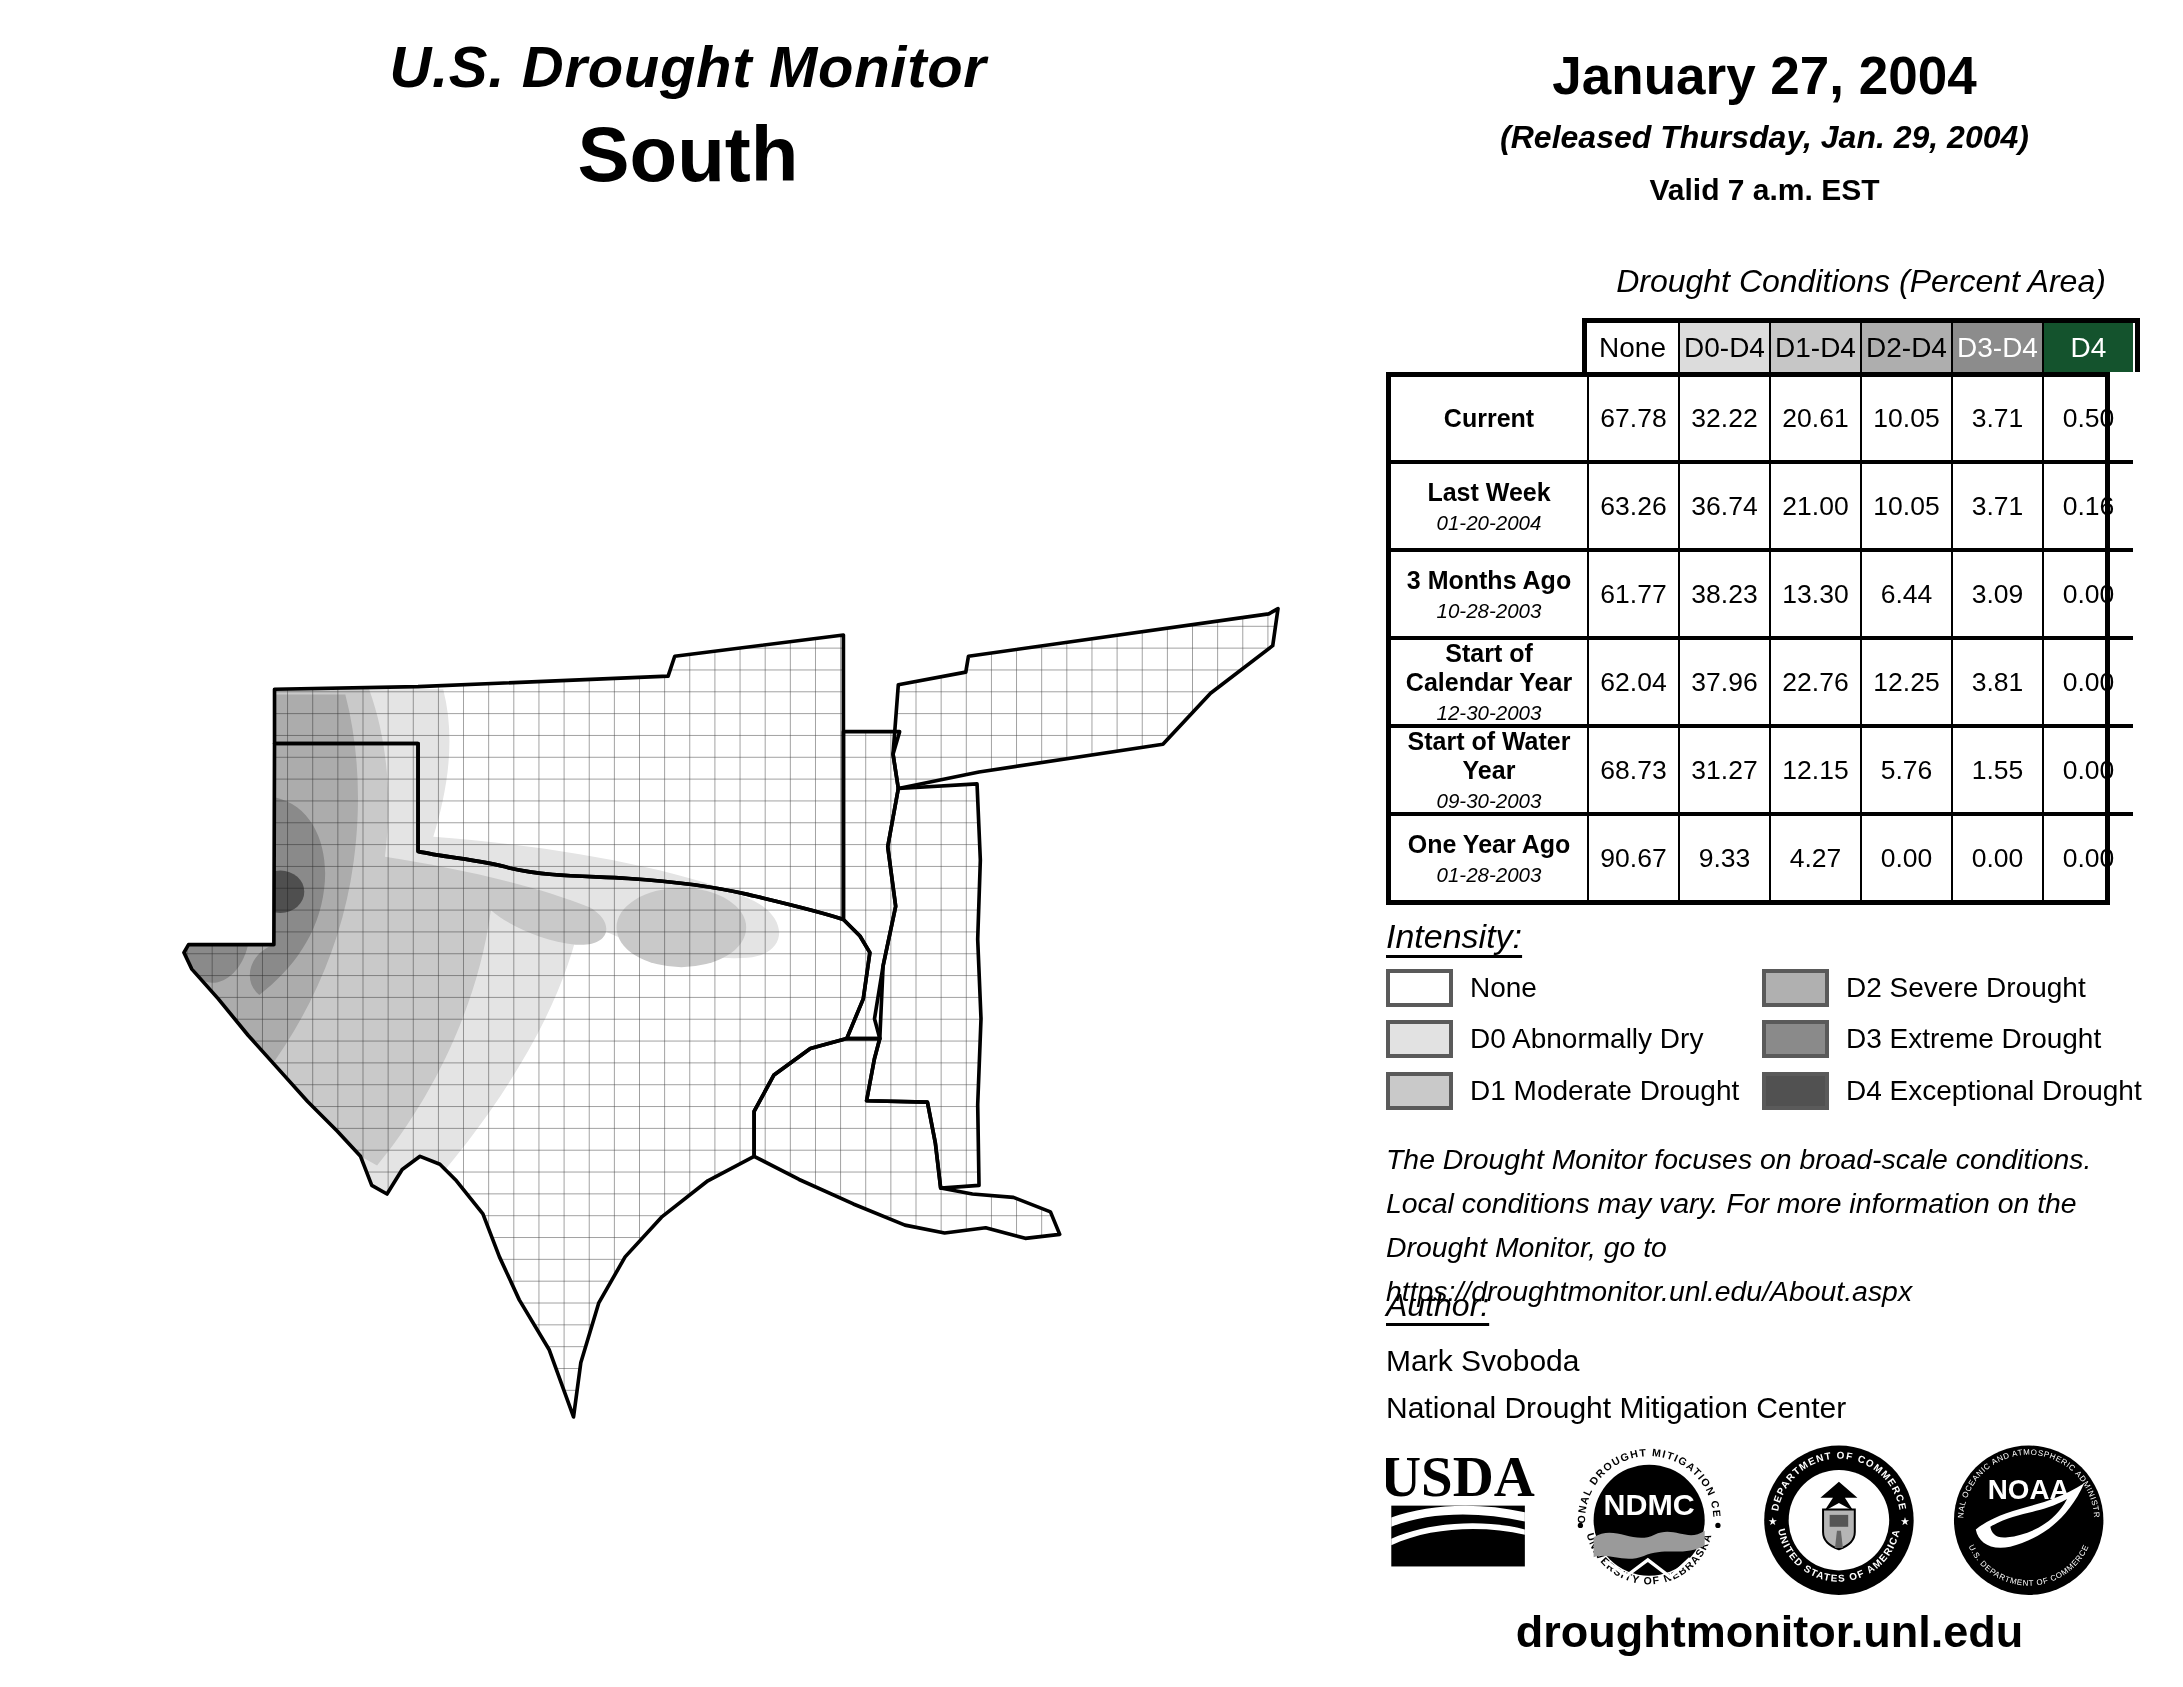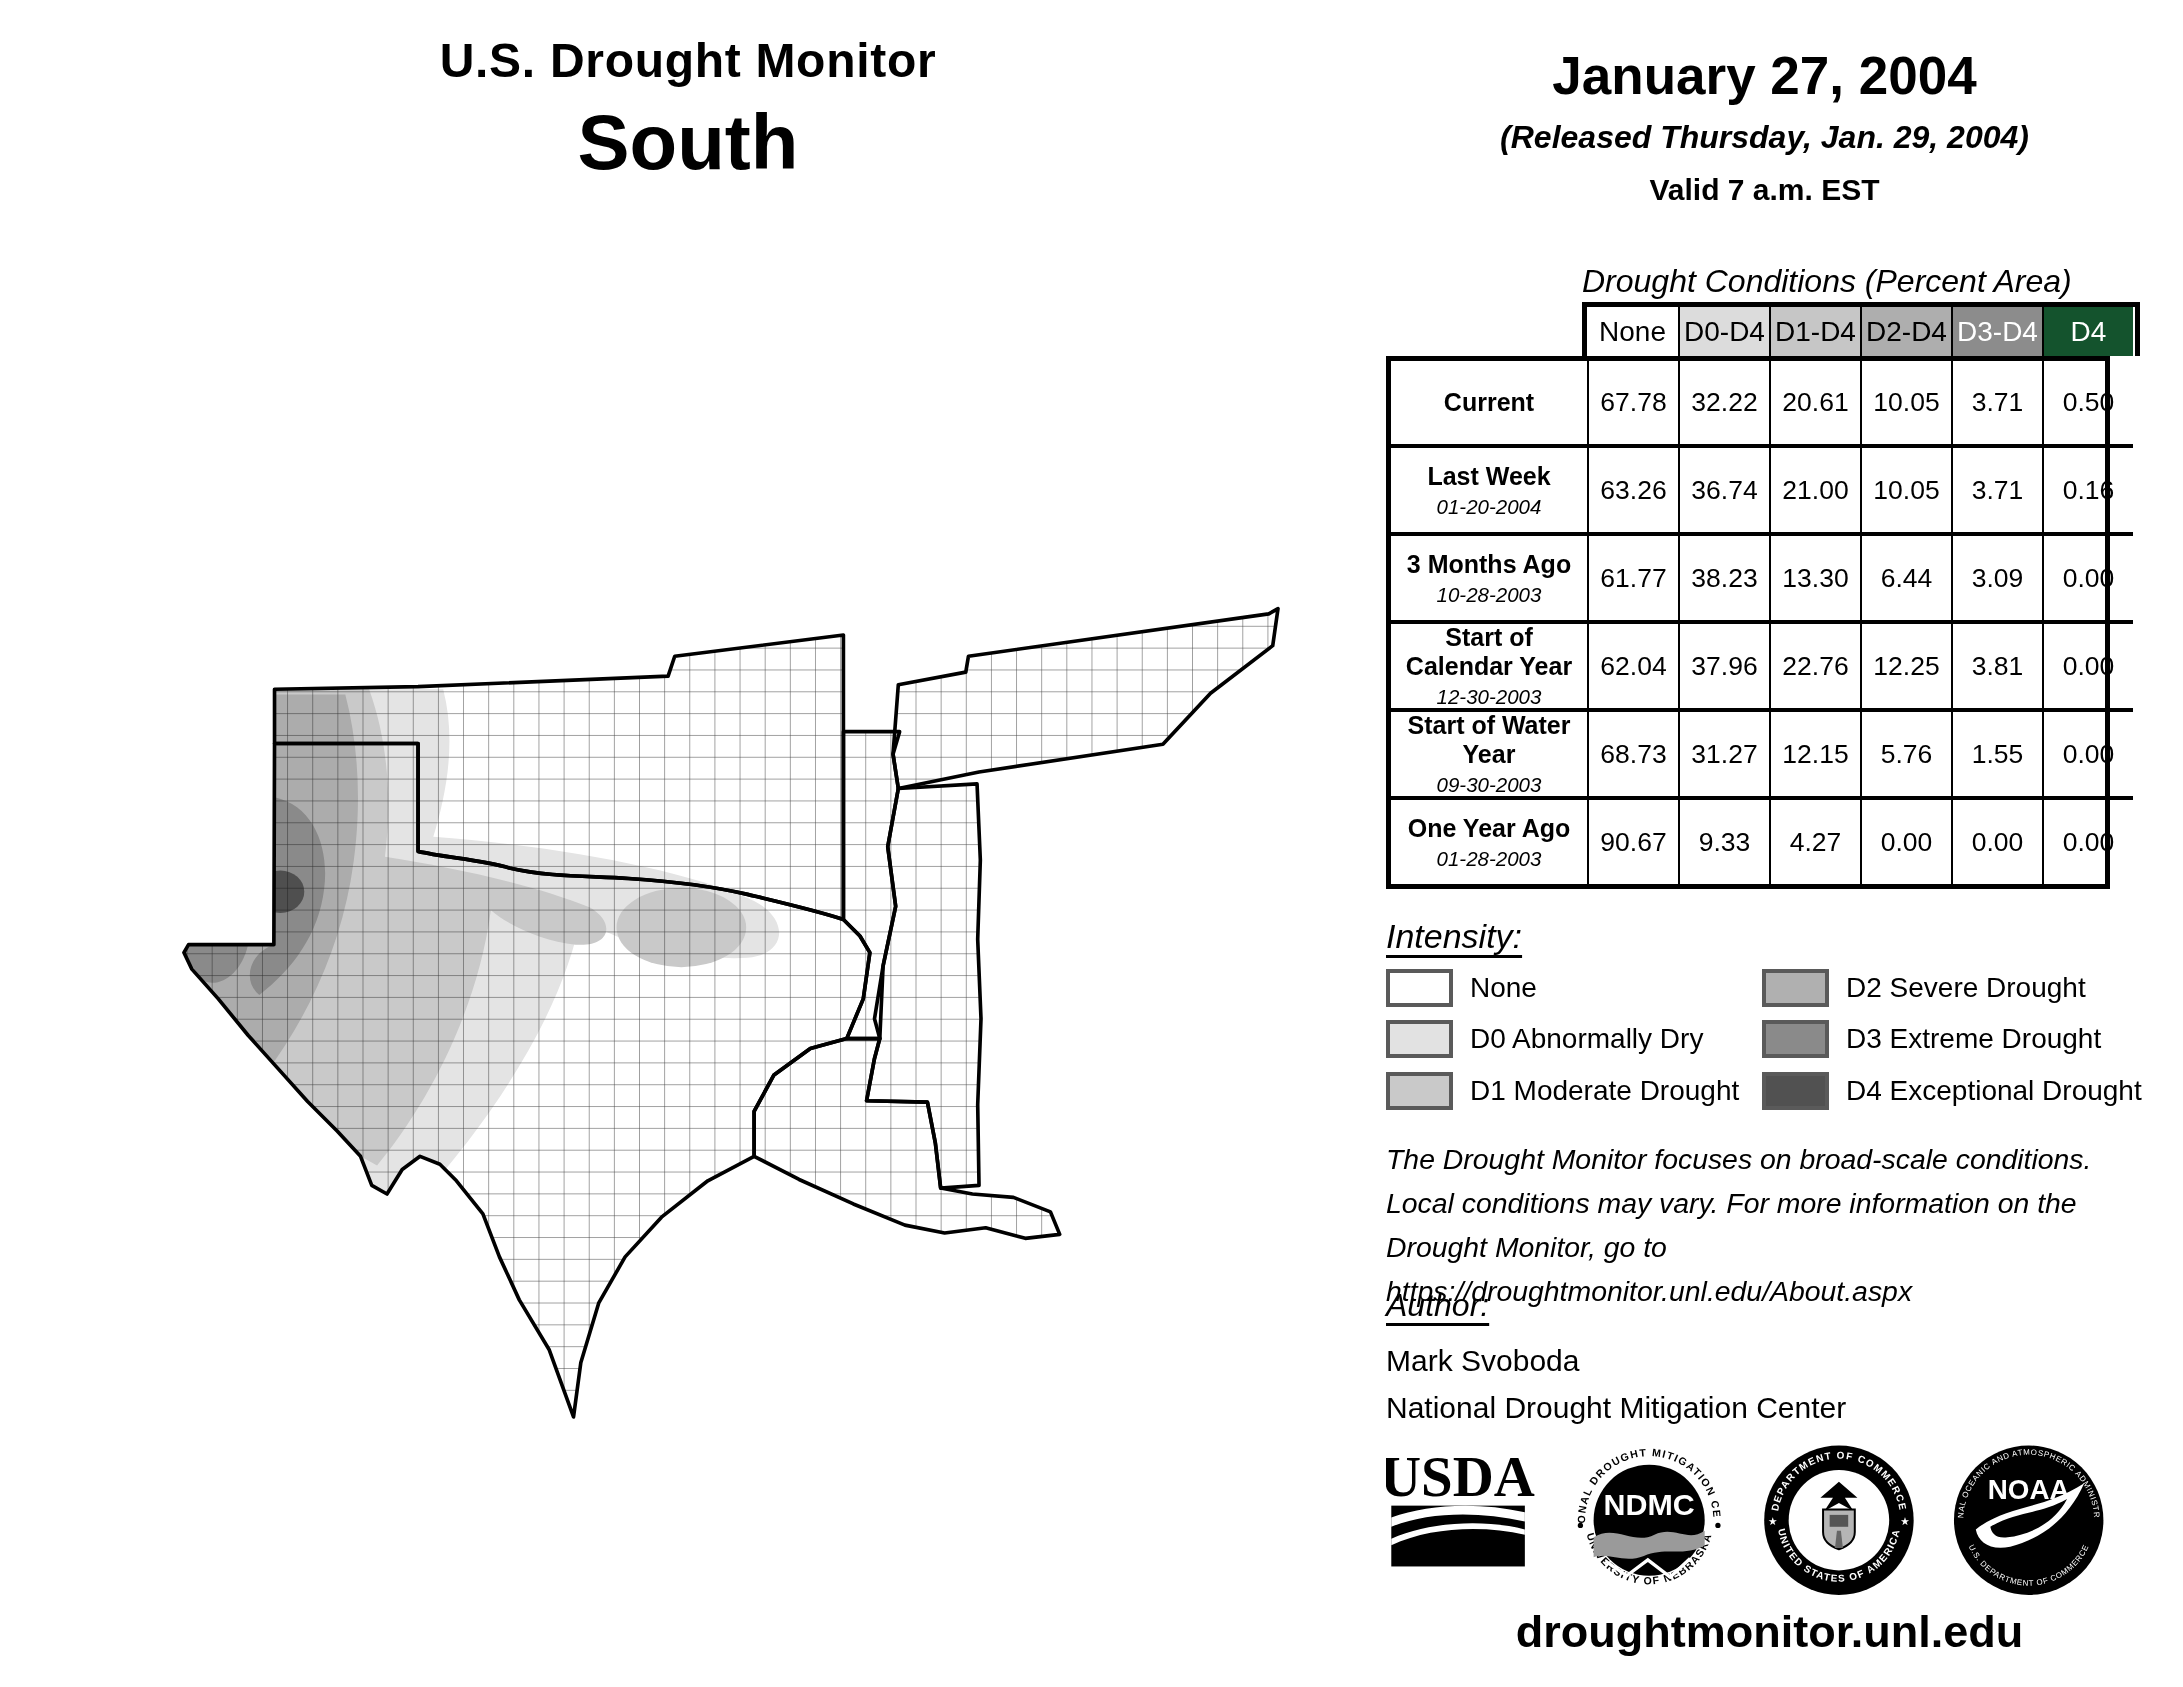"U.S. Drought Monitor" #title-line1 { font-size: 48px -> 58px; font-style: none -> italic }
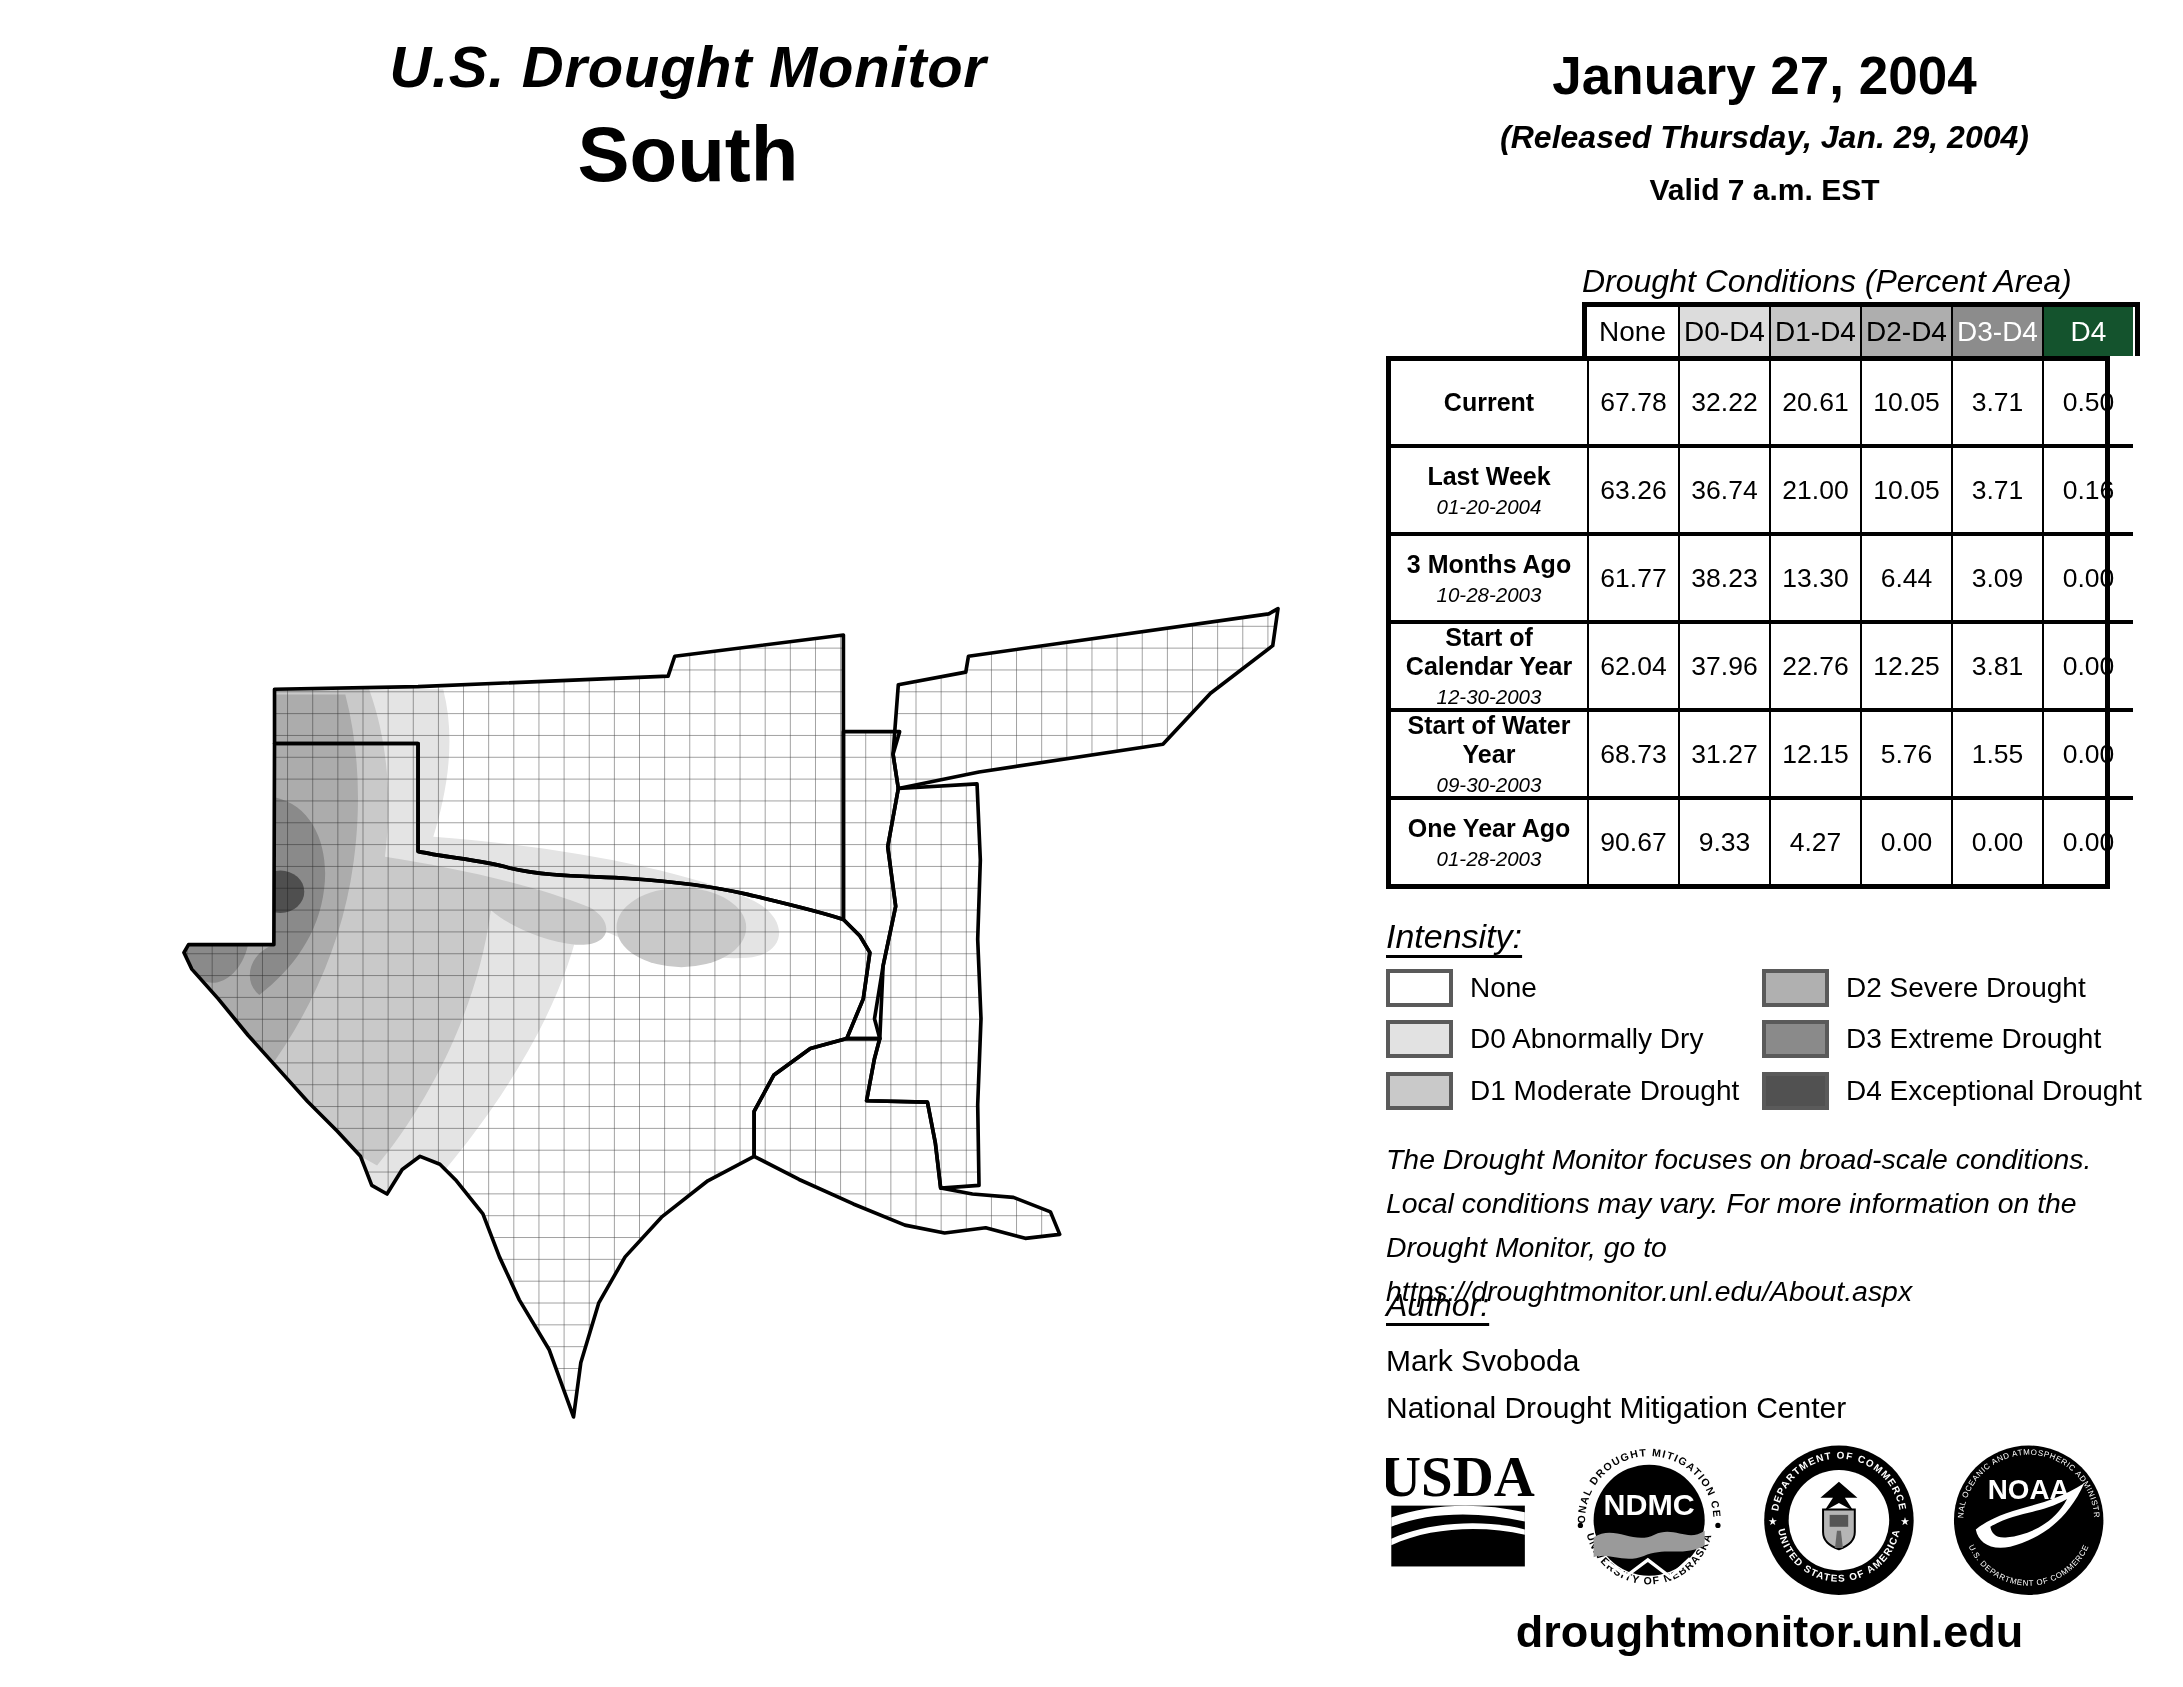"Drought Conditions (Percent Area)" #table-caption { margin-bottom: 2px -> 18px; text-align: left -> center }
